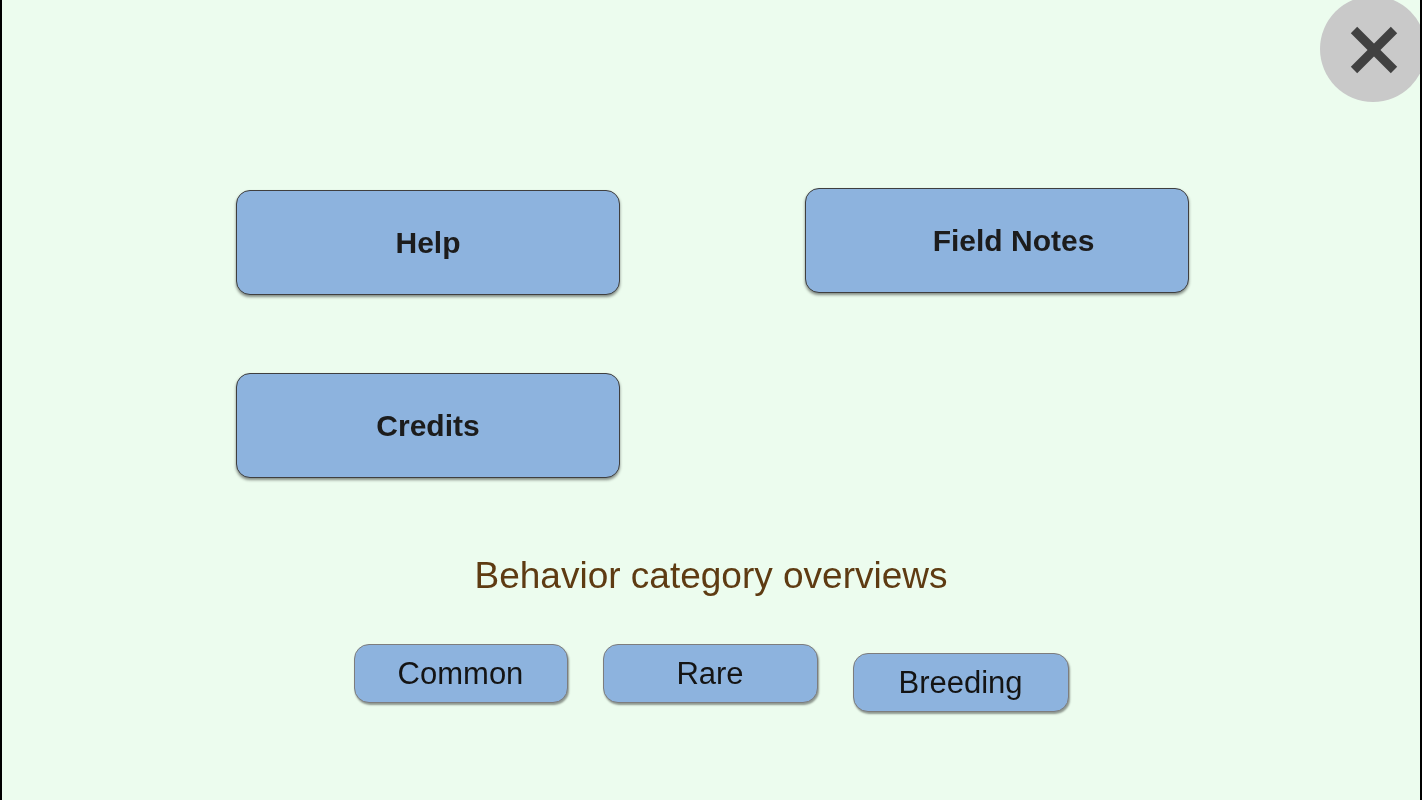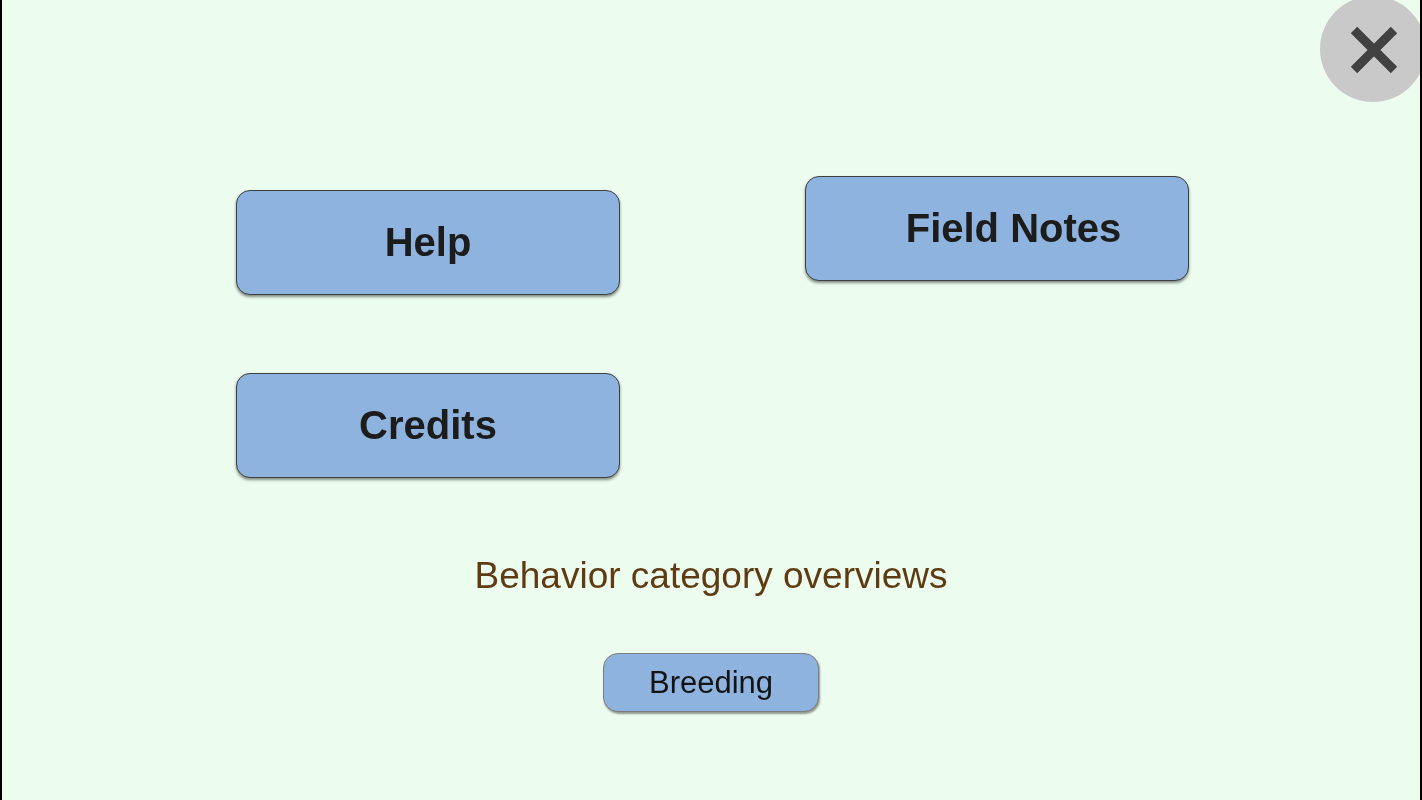"Help" .btn-big { font-size: 40px -> 30px }
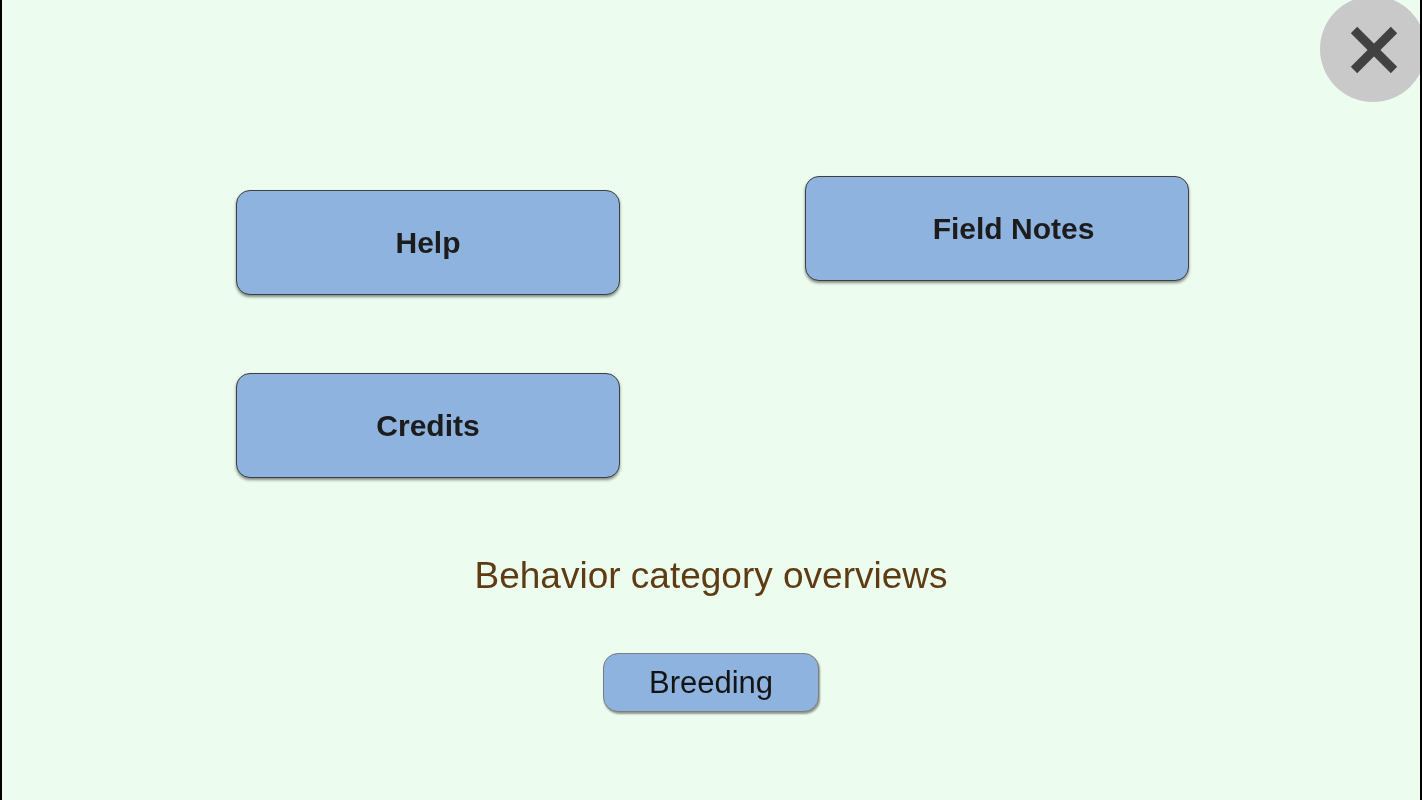"Field Notes" .btn-field-notes { top: 176px -> 188px }
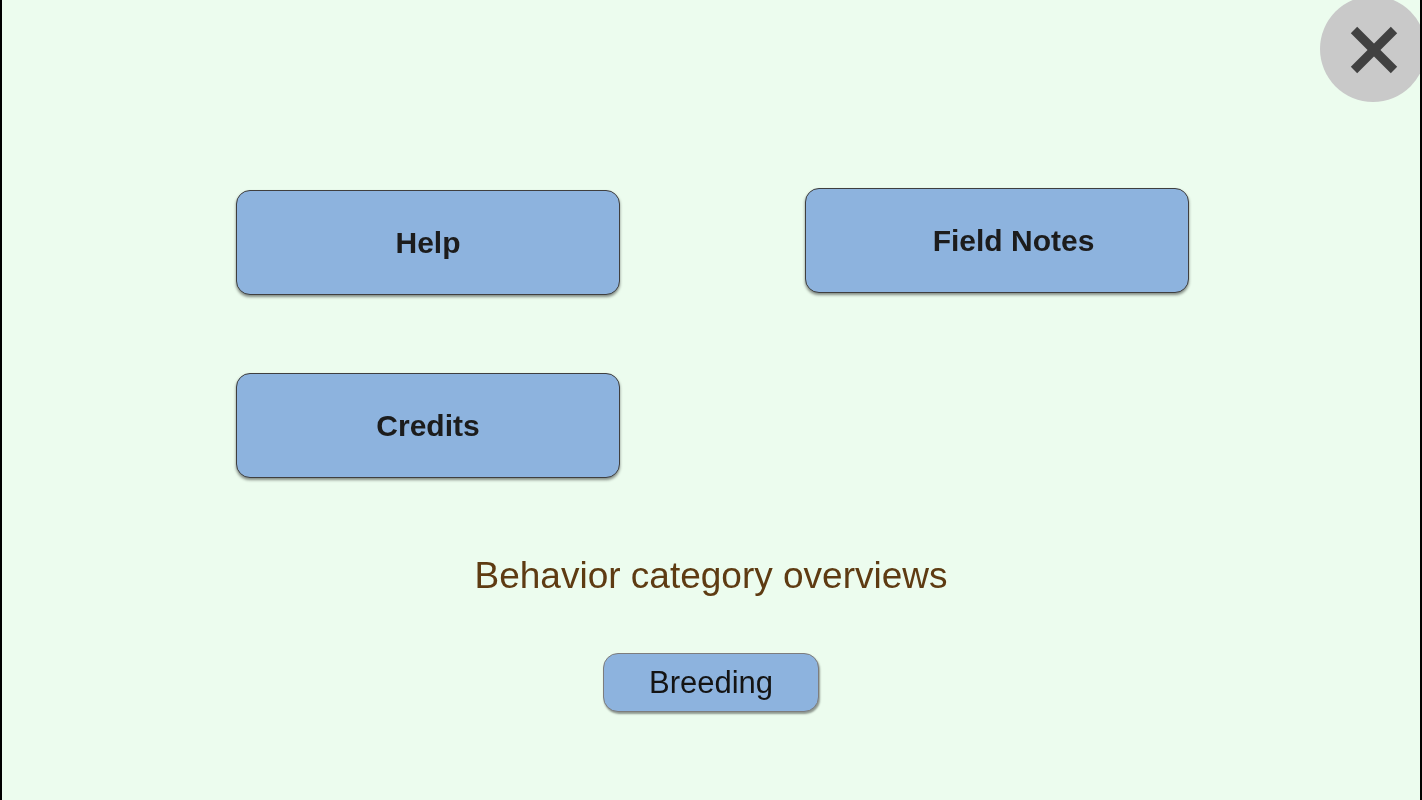"Common" div.btn-small { html: none -> <div> <span>Common</span> </div> }
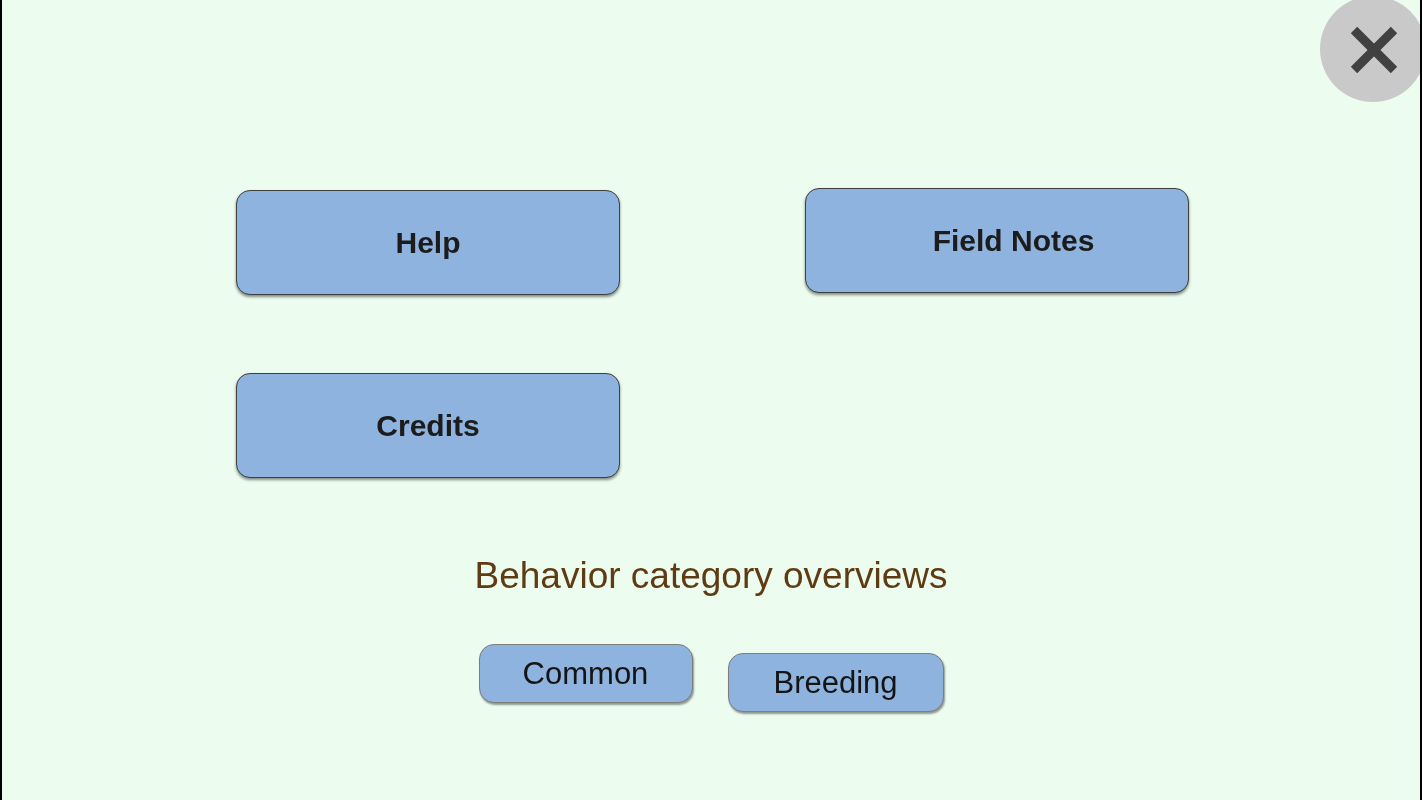"Rare" div.btn-small { html: none -> <div> <span>Rare</span> </div> }
